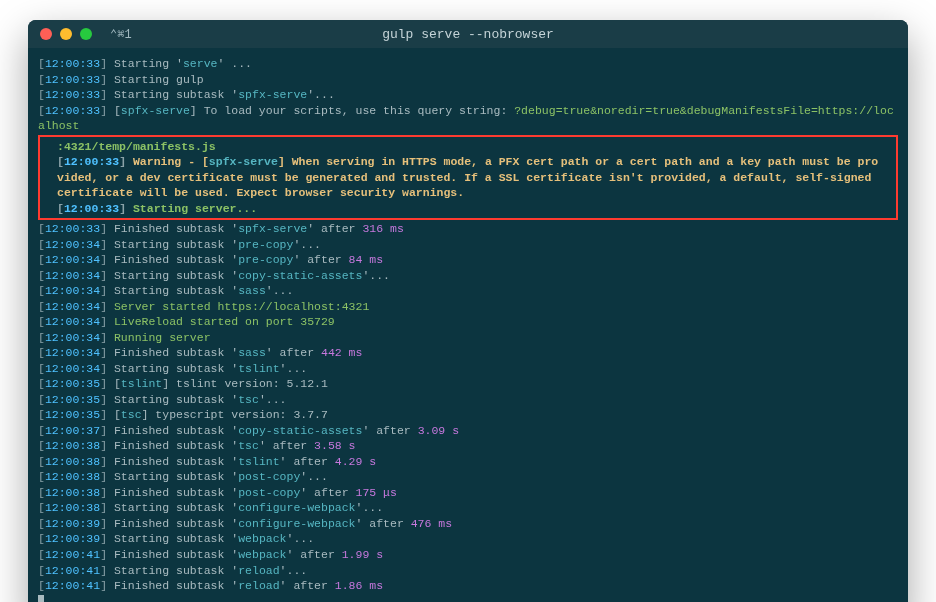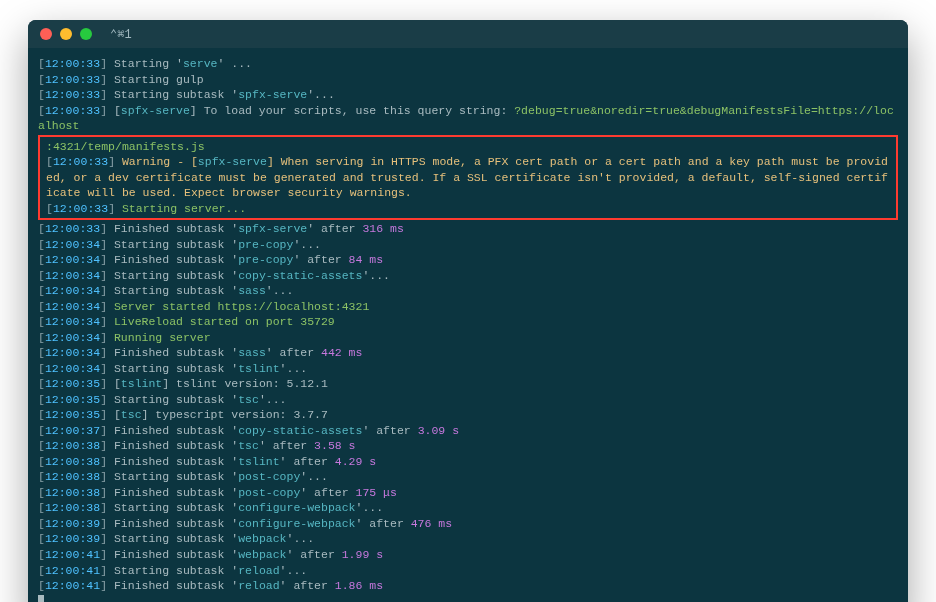"gulp serve --nobrowser" div.window-title { html: none -> <div>gulp serve --nobrowser</div> }
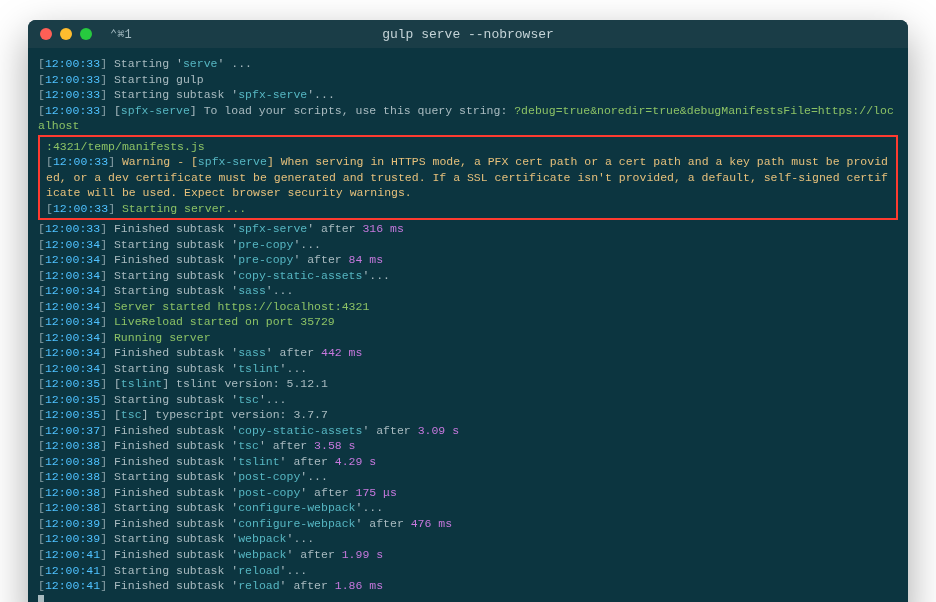":4321/temp/manifests.js" .redbox { font-weight: none -> bold; padding: 2px 6px -> 2px 17px }
